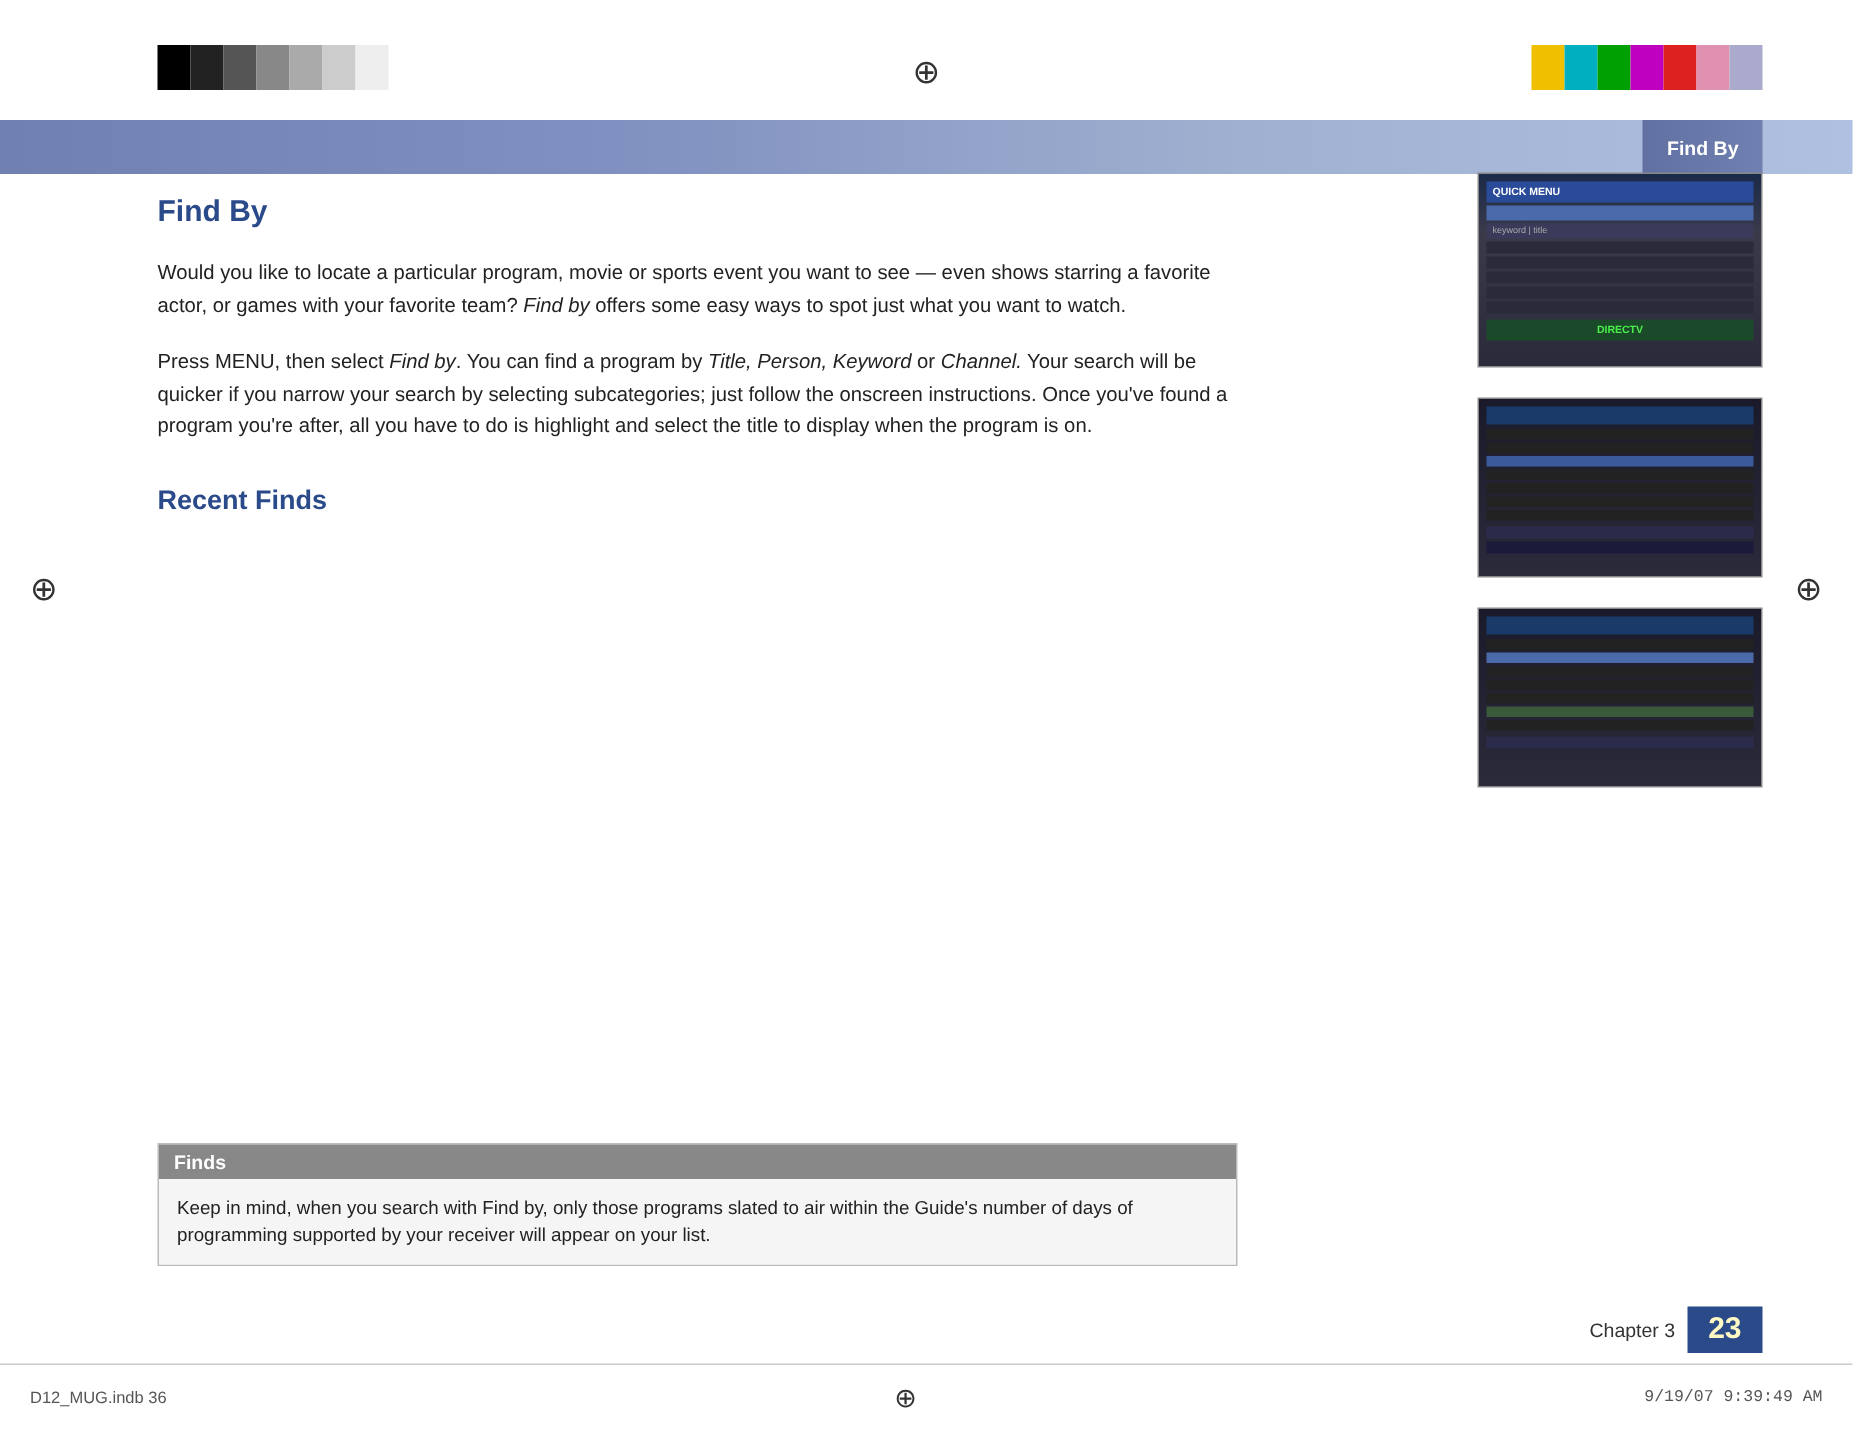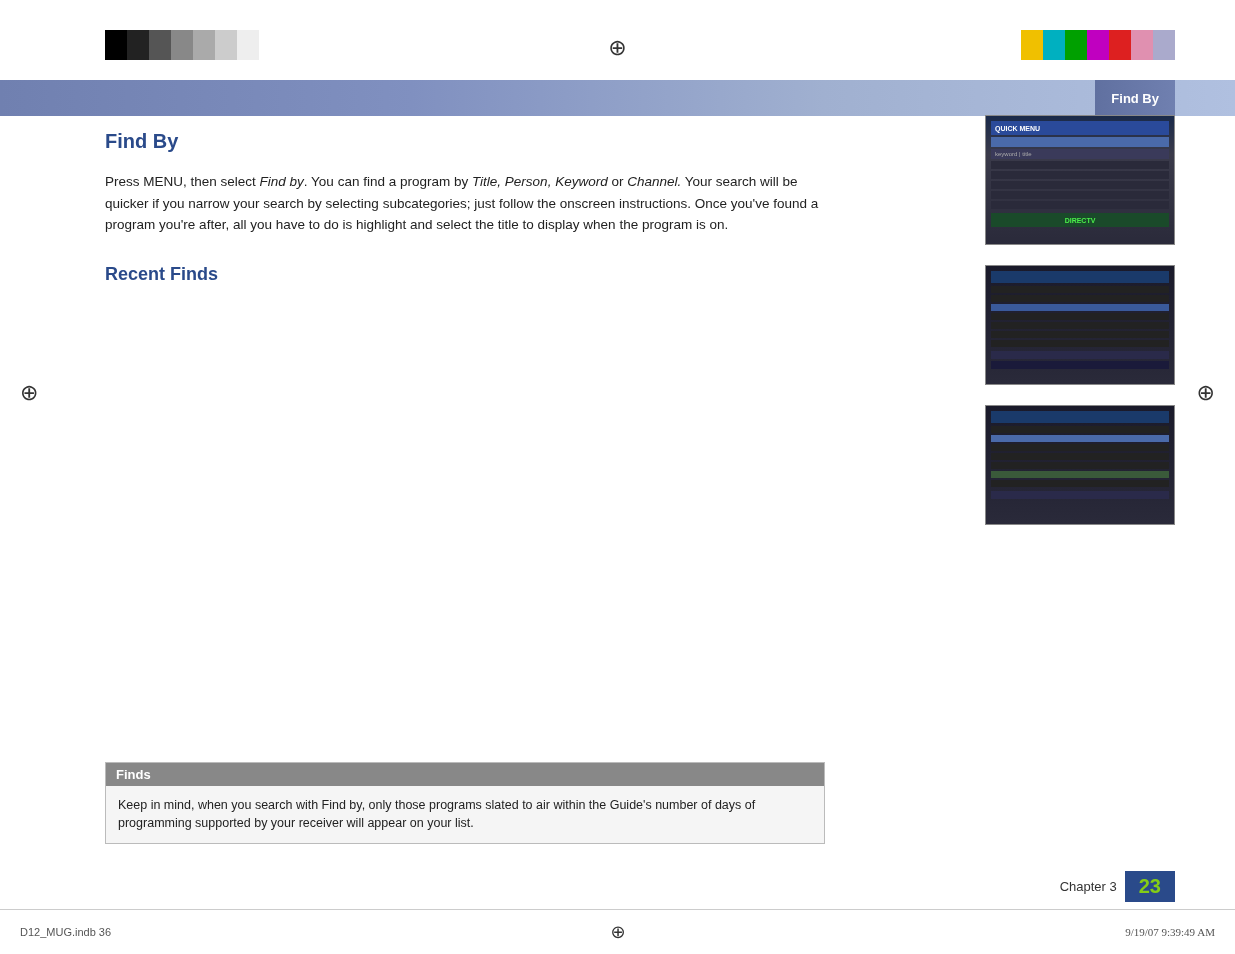"Would you like to locate" p.body-text { html: none -> <p> Would you like to locate a particular program, movie or sports event you want to see — even shows starring a favorite actor, or games with your favorite team? <em>Find by</em> offers some easy ways to spot just what you want to watch. </p> }
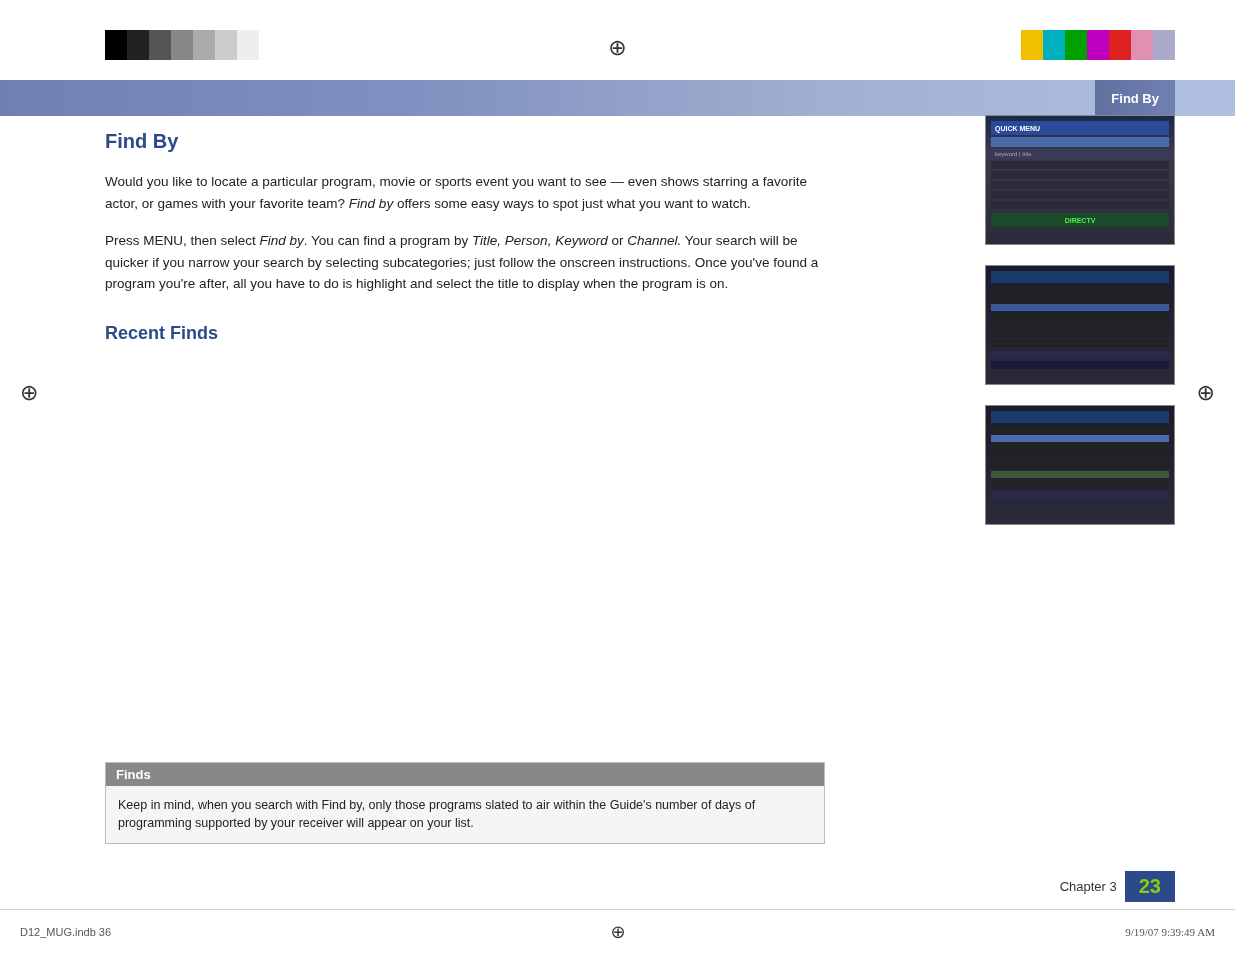"23" .page-number-box { color: #84cc16 -> #fef9c3 }
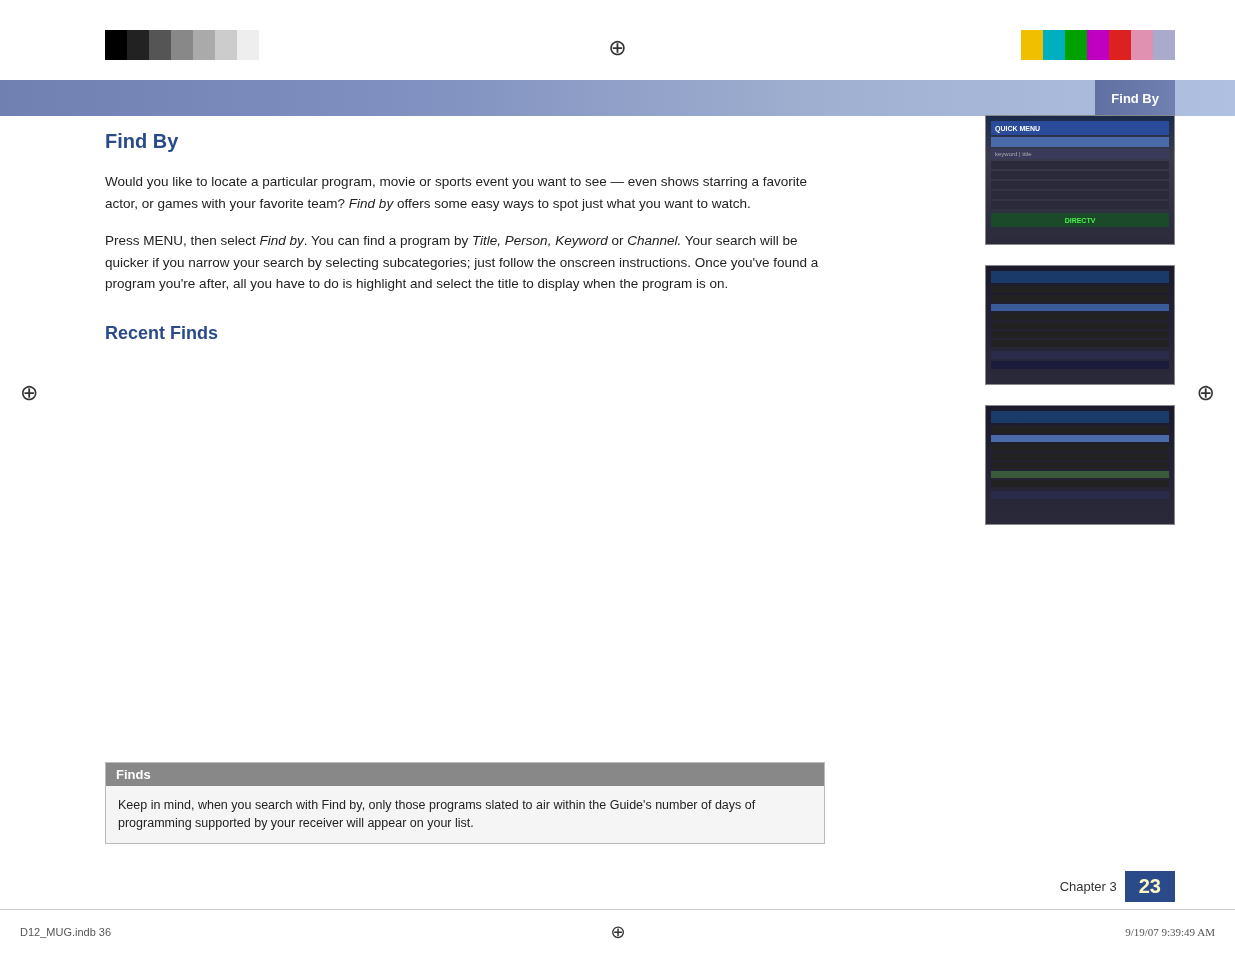"9/19/07 9:39:49 AM" .bottom-right-text { font-family: Liberation Serif, serif -> Liberation Mono, monospace }
